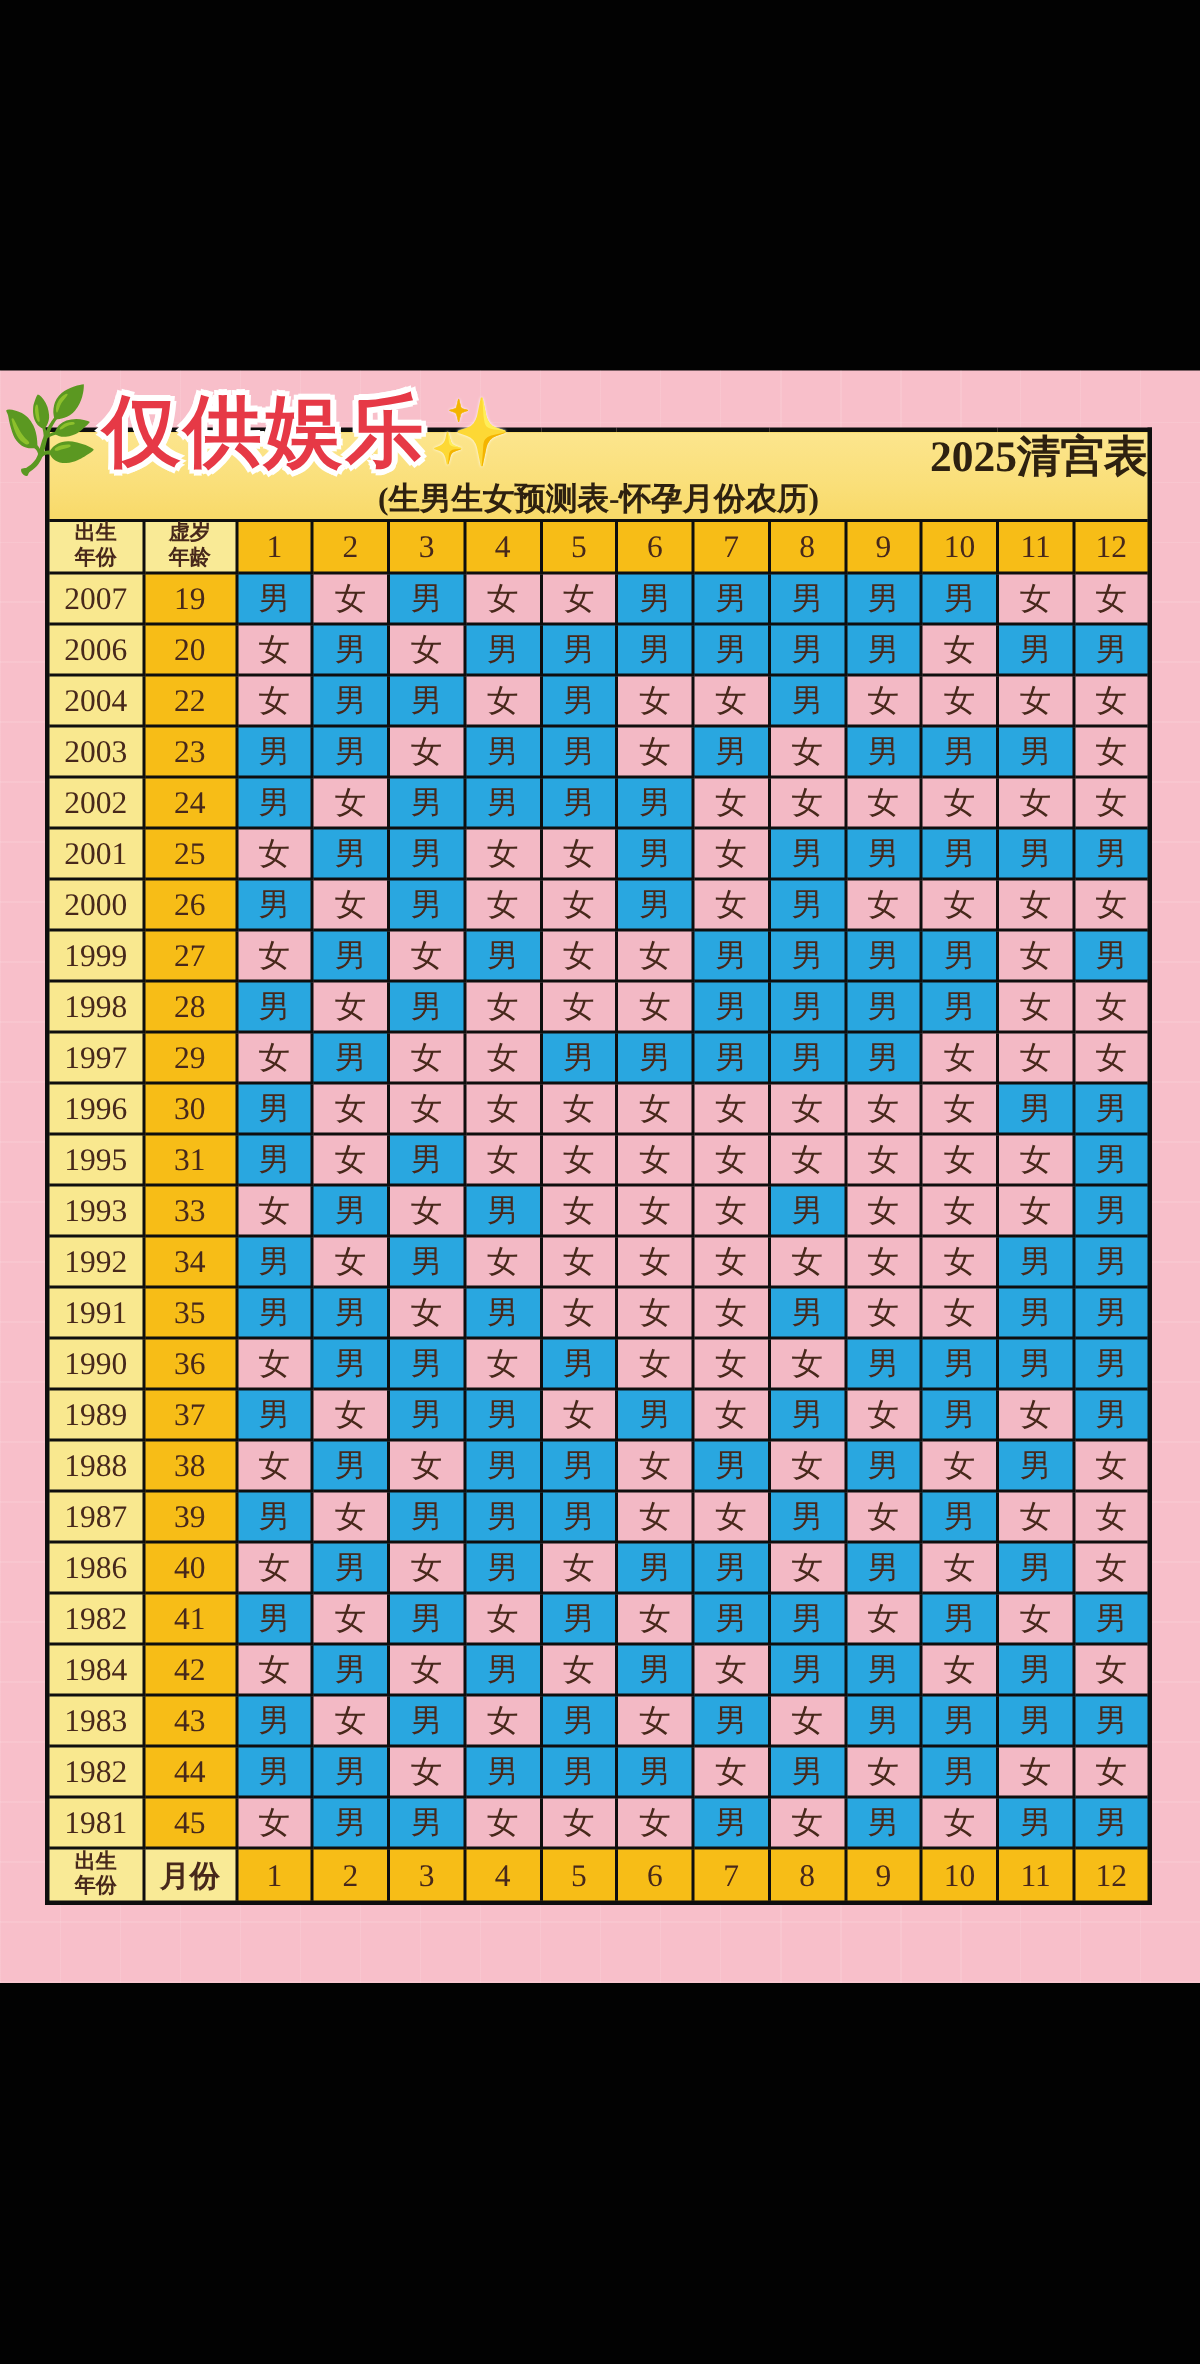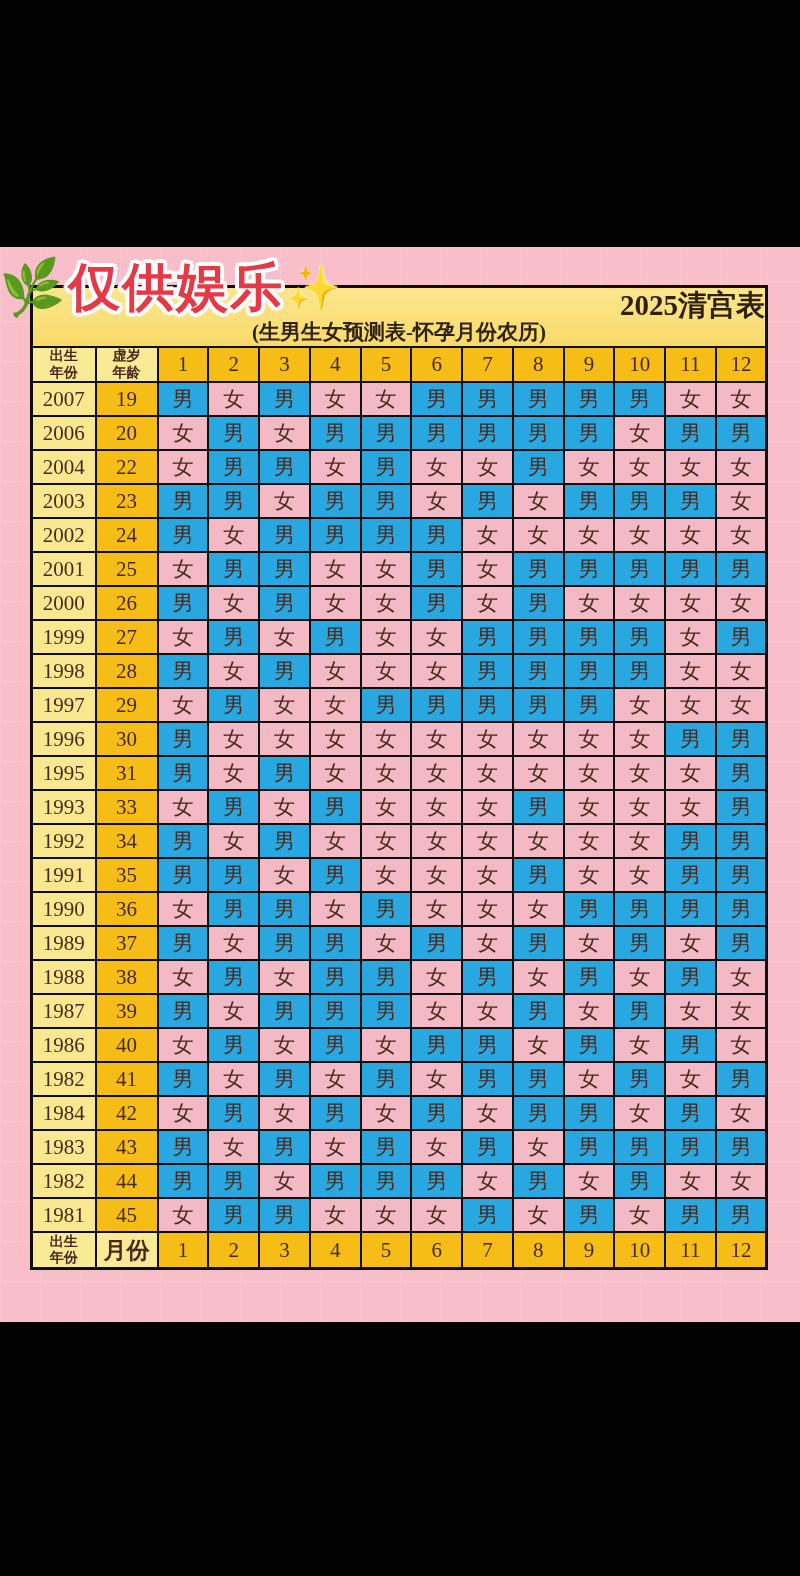"月份" .ftr-month-label { font-size: 23px -> 20px }
